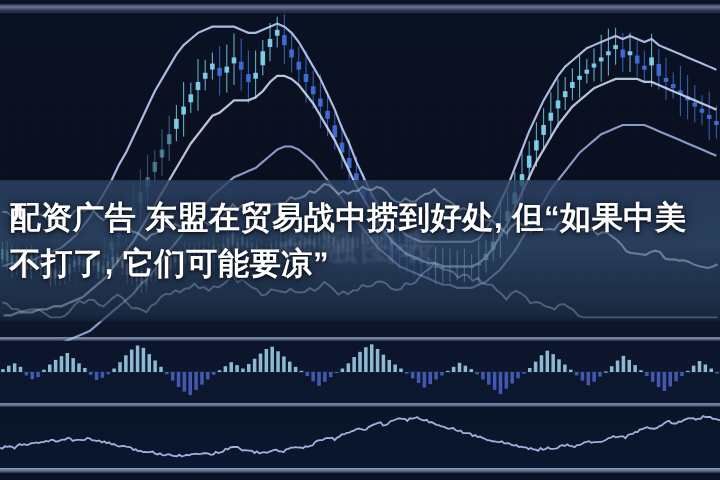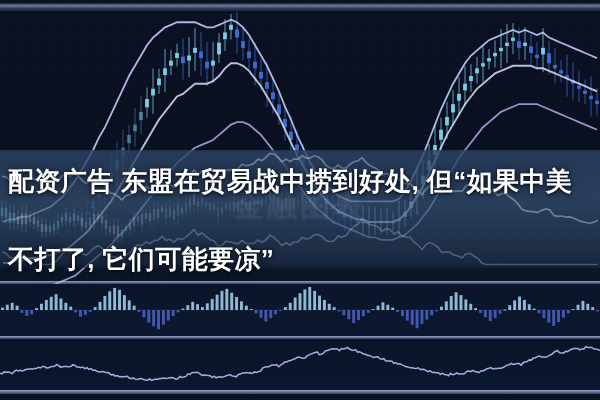"不打了, 它们可能要凉”" #headline .l2 { margin-top: 40px -> none }
